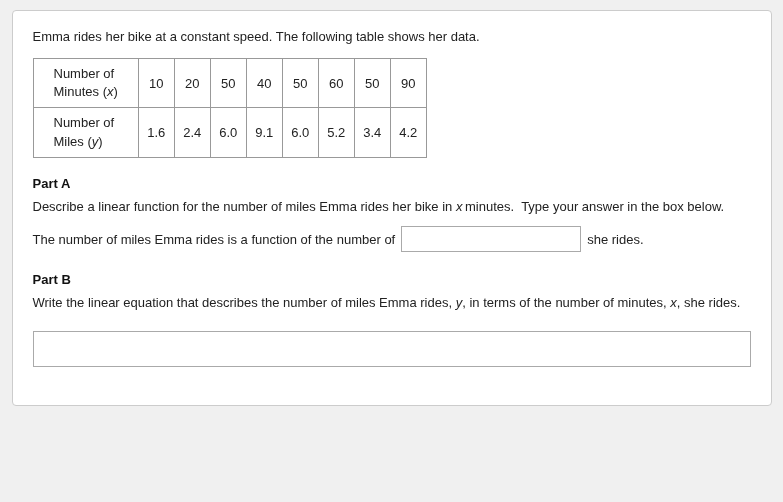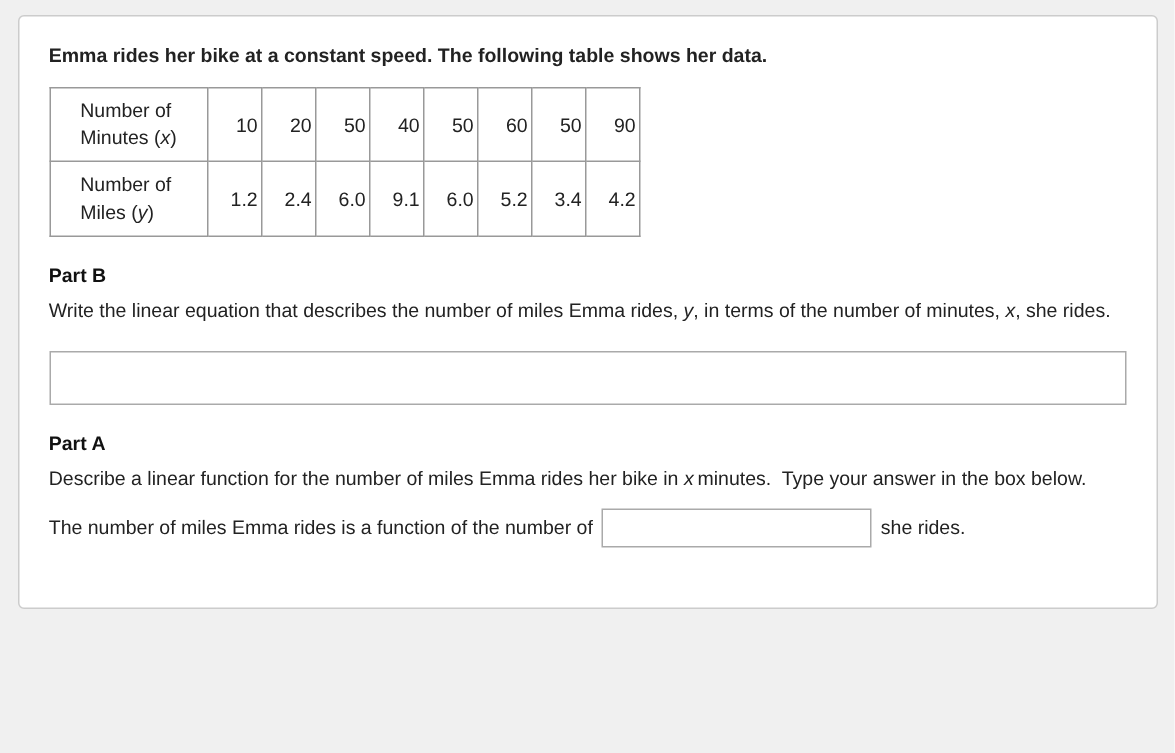"Emma rides her bike at" .intro { font-weight: bold -> none }
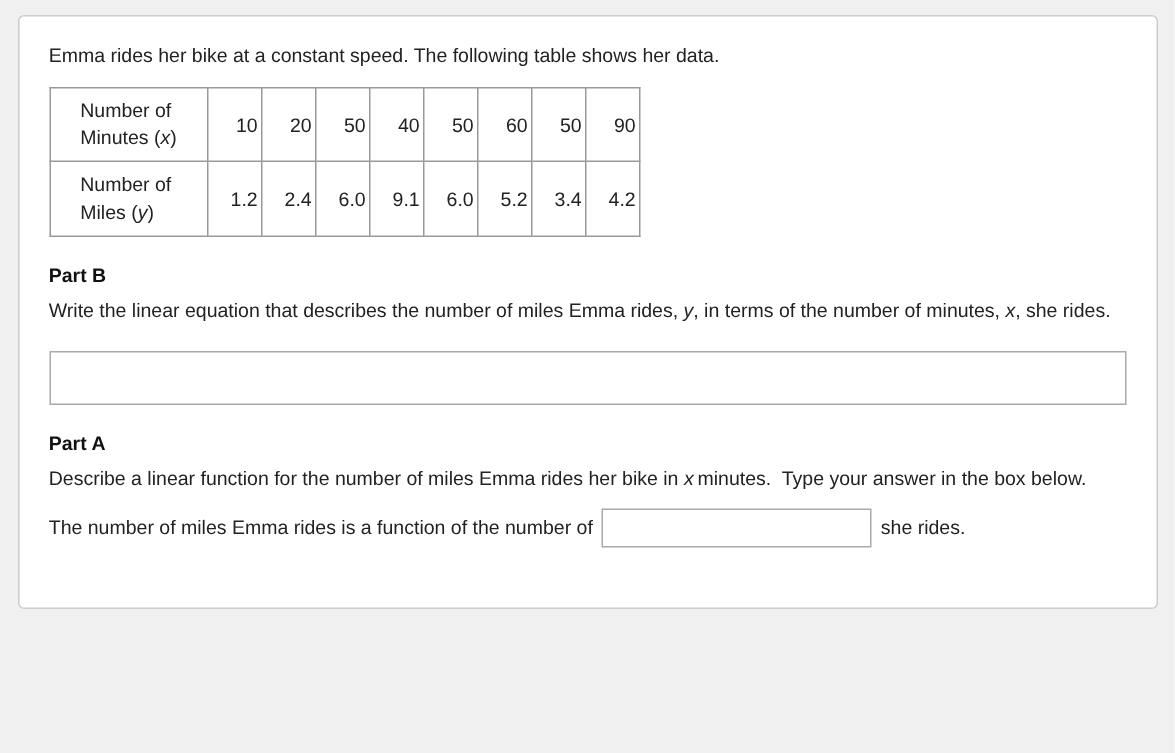"10" table td { text-align: right -> center }
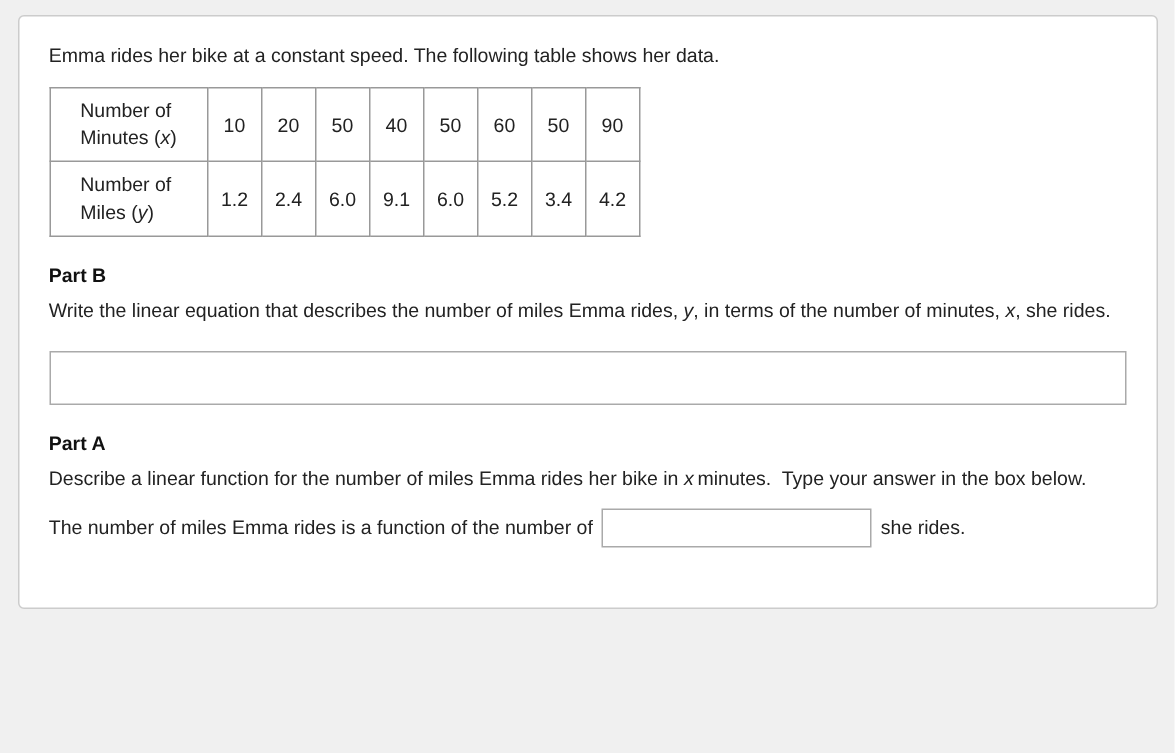"1.2" td { text: 1.2 -> 1.6 }
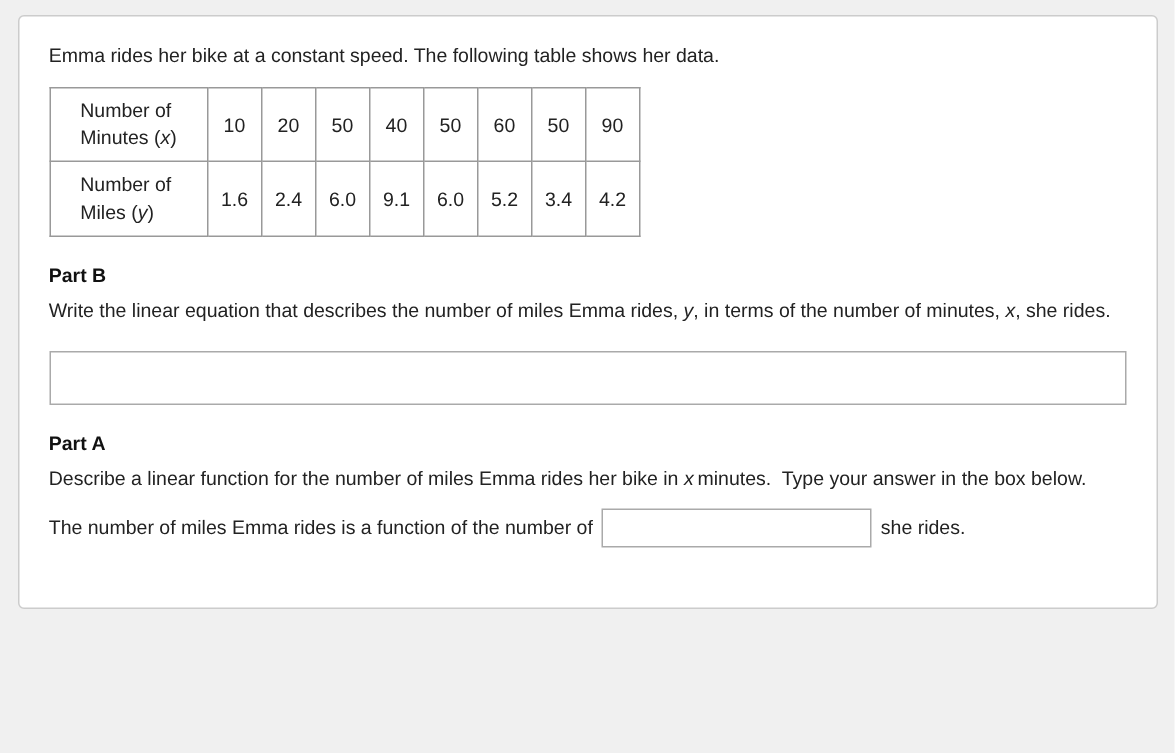"Part B" div.section { order: before "Part A" -> after "Part A" }
